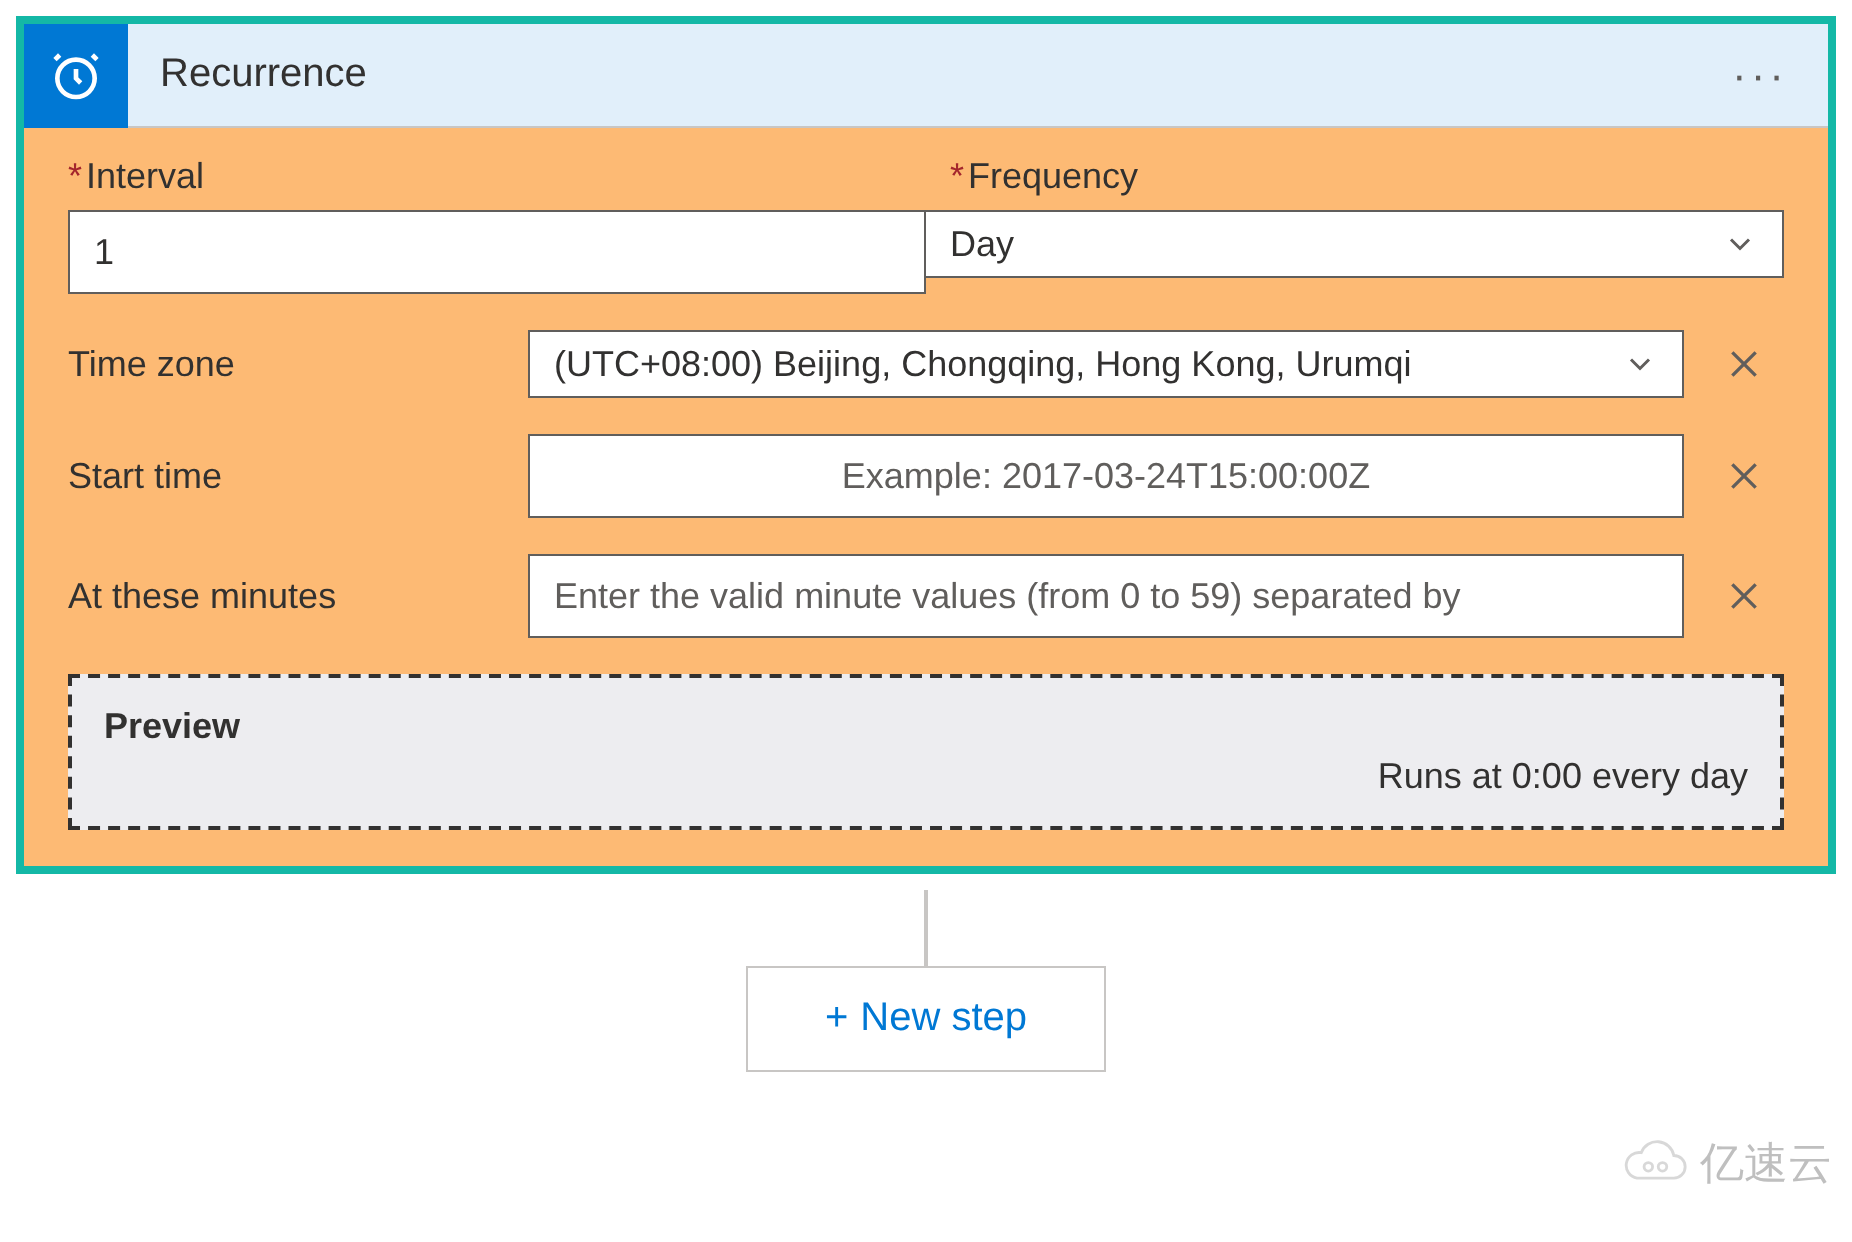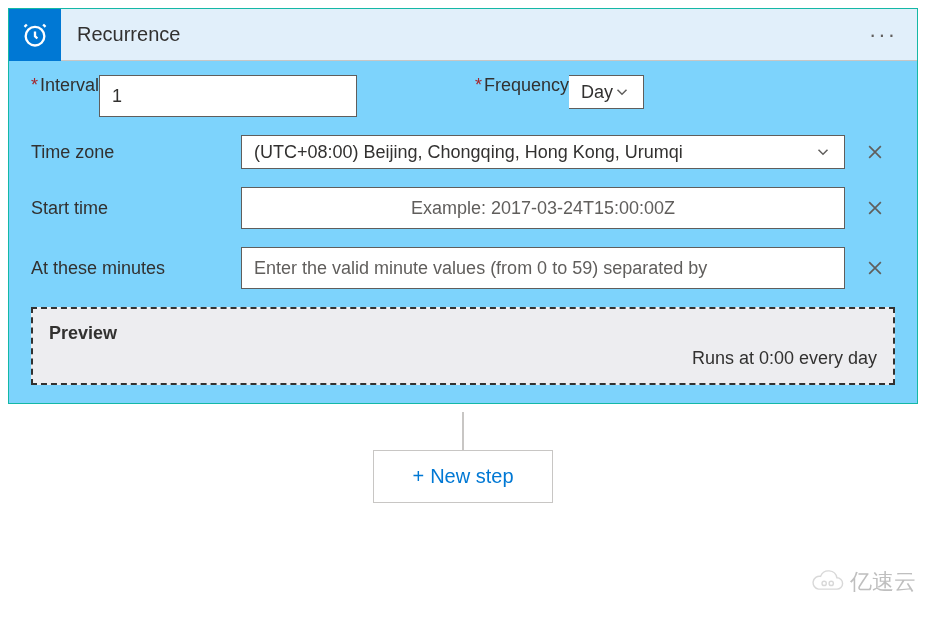"Recurrence" .card { background: #7dd3fc -> #fdba74; border: 1px solid #14b8a6 -> 4px solid #14b8a6 }
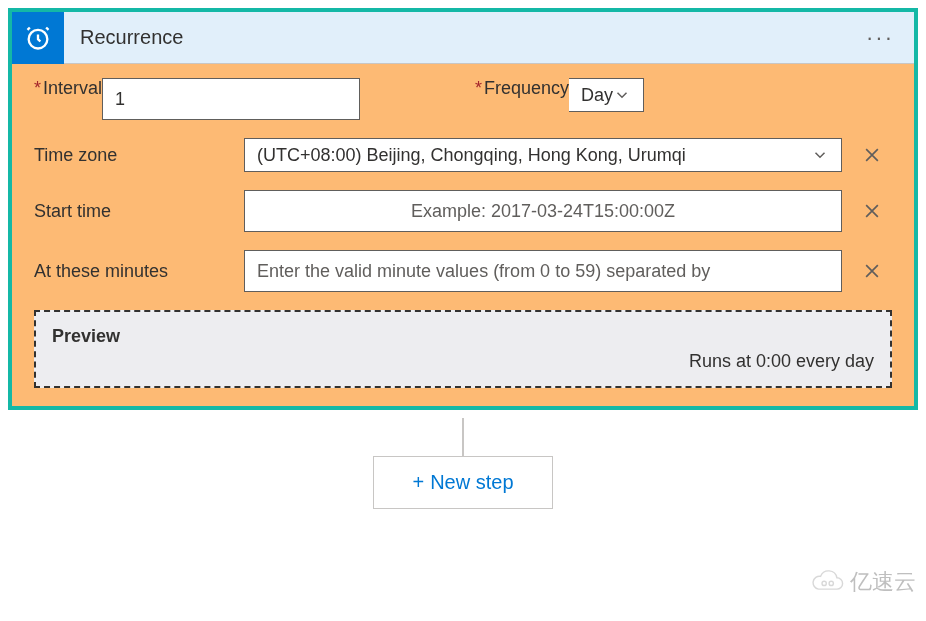"*Interval" .col { flex-direction: row -> column }
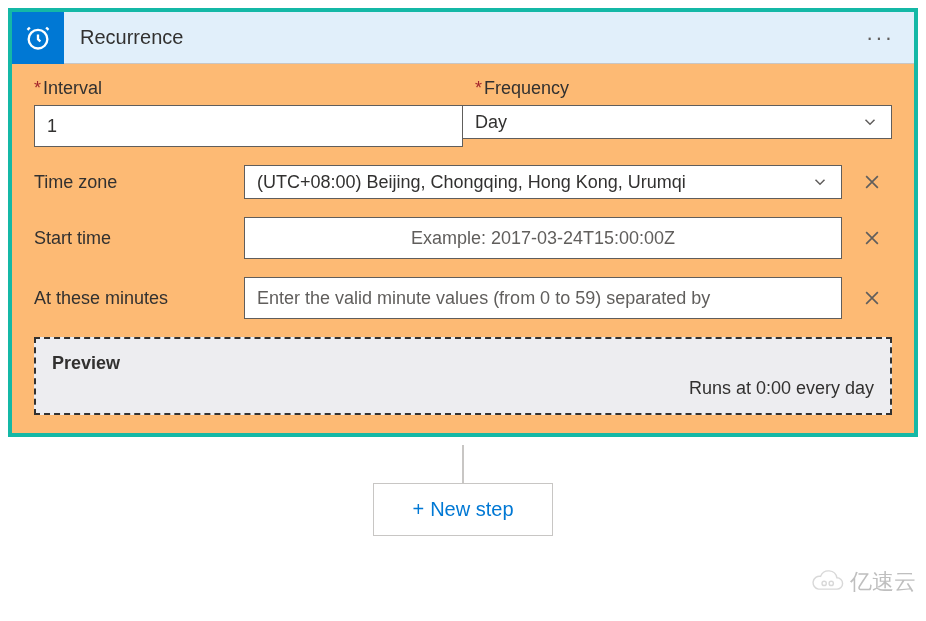"(UTC+08:00) Beijing, Chongqing, Hong" .form-row .row-control { margin-left: none -> 20px }
